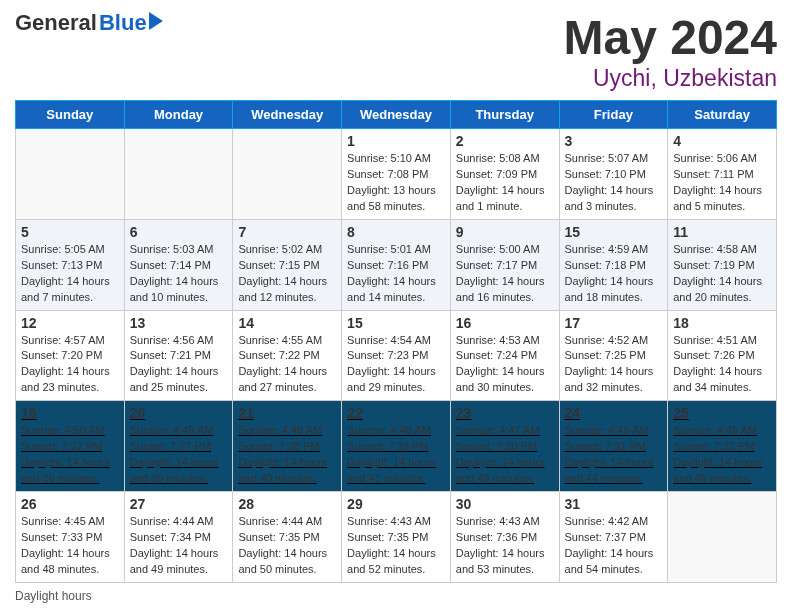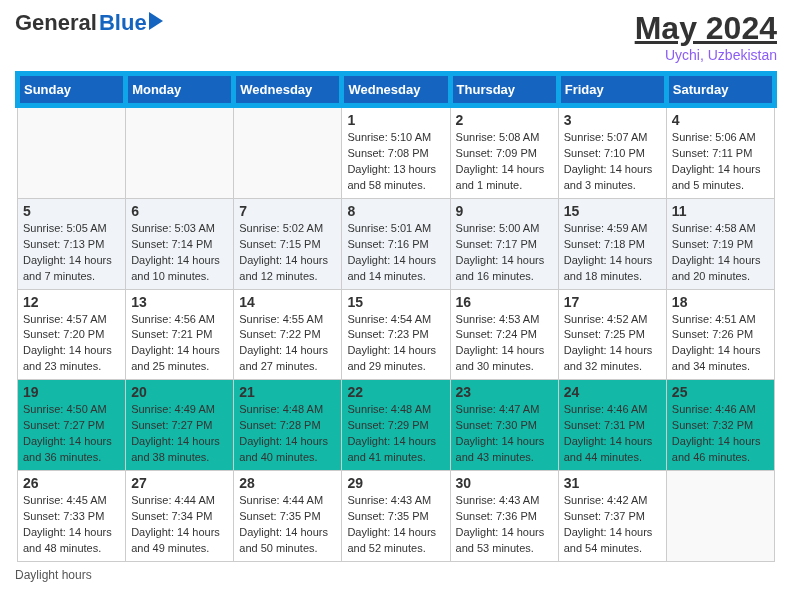"May 2024" .month-title { font-size: 32px -> 48px; text-decoration: underline -> none }
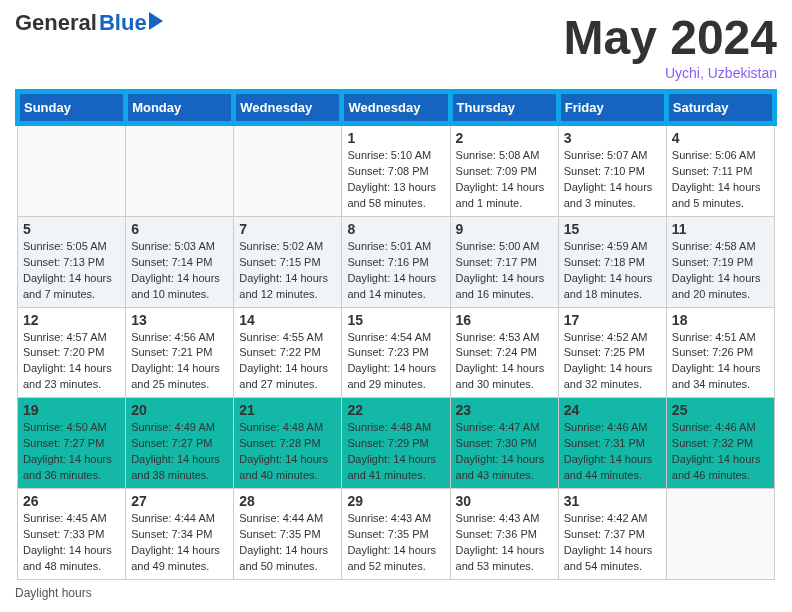"Uychi, Uzbekistan" .location-title { color: #8b5cf6 -> #701a75; font-size: 14px -> 23px }
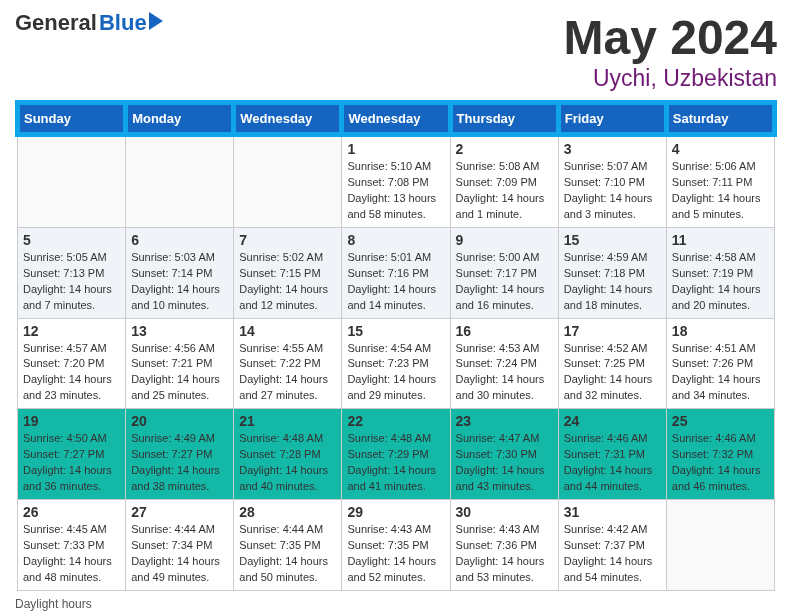"Sunday" thead tr th { border: 5px solid #0ea5e9 -> 1px solid #0ea5e9; text-align: left -> center }
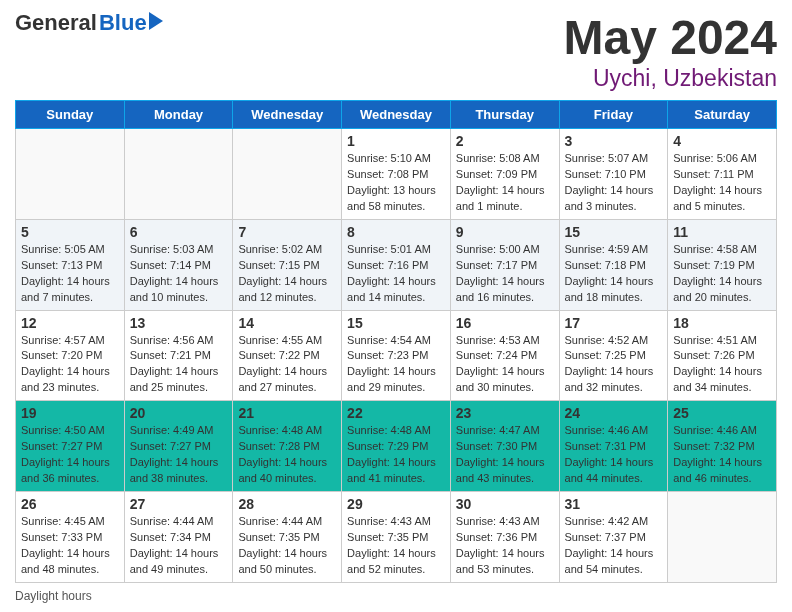"19" tr { background-color: #14b8a6 -> #0c4a6e; text-decoration: none -> underline }
